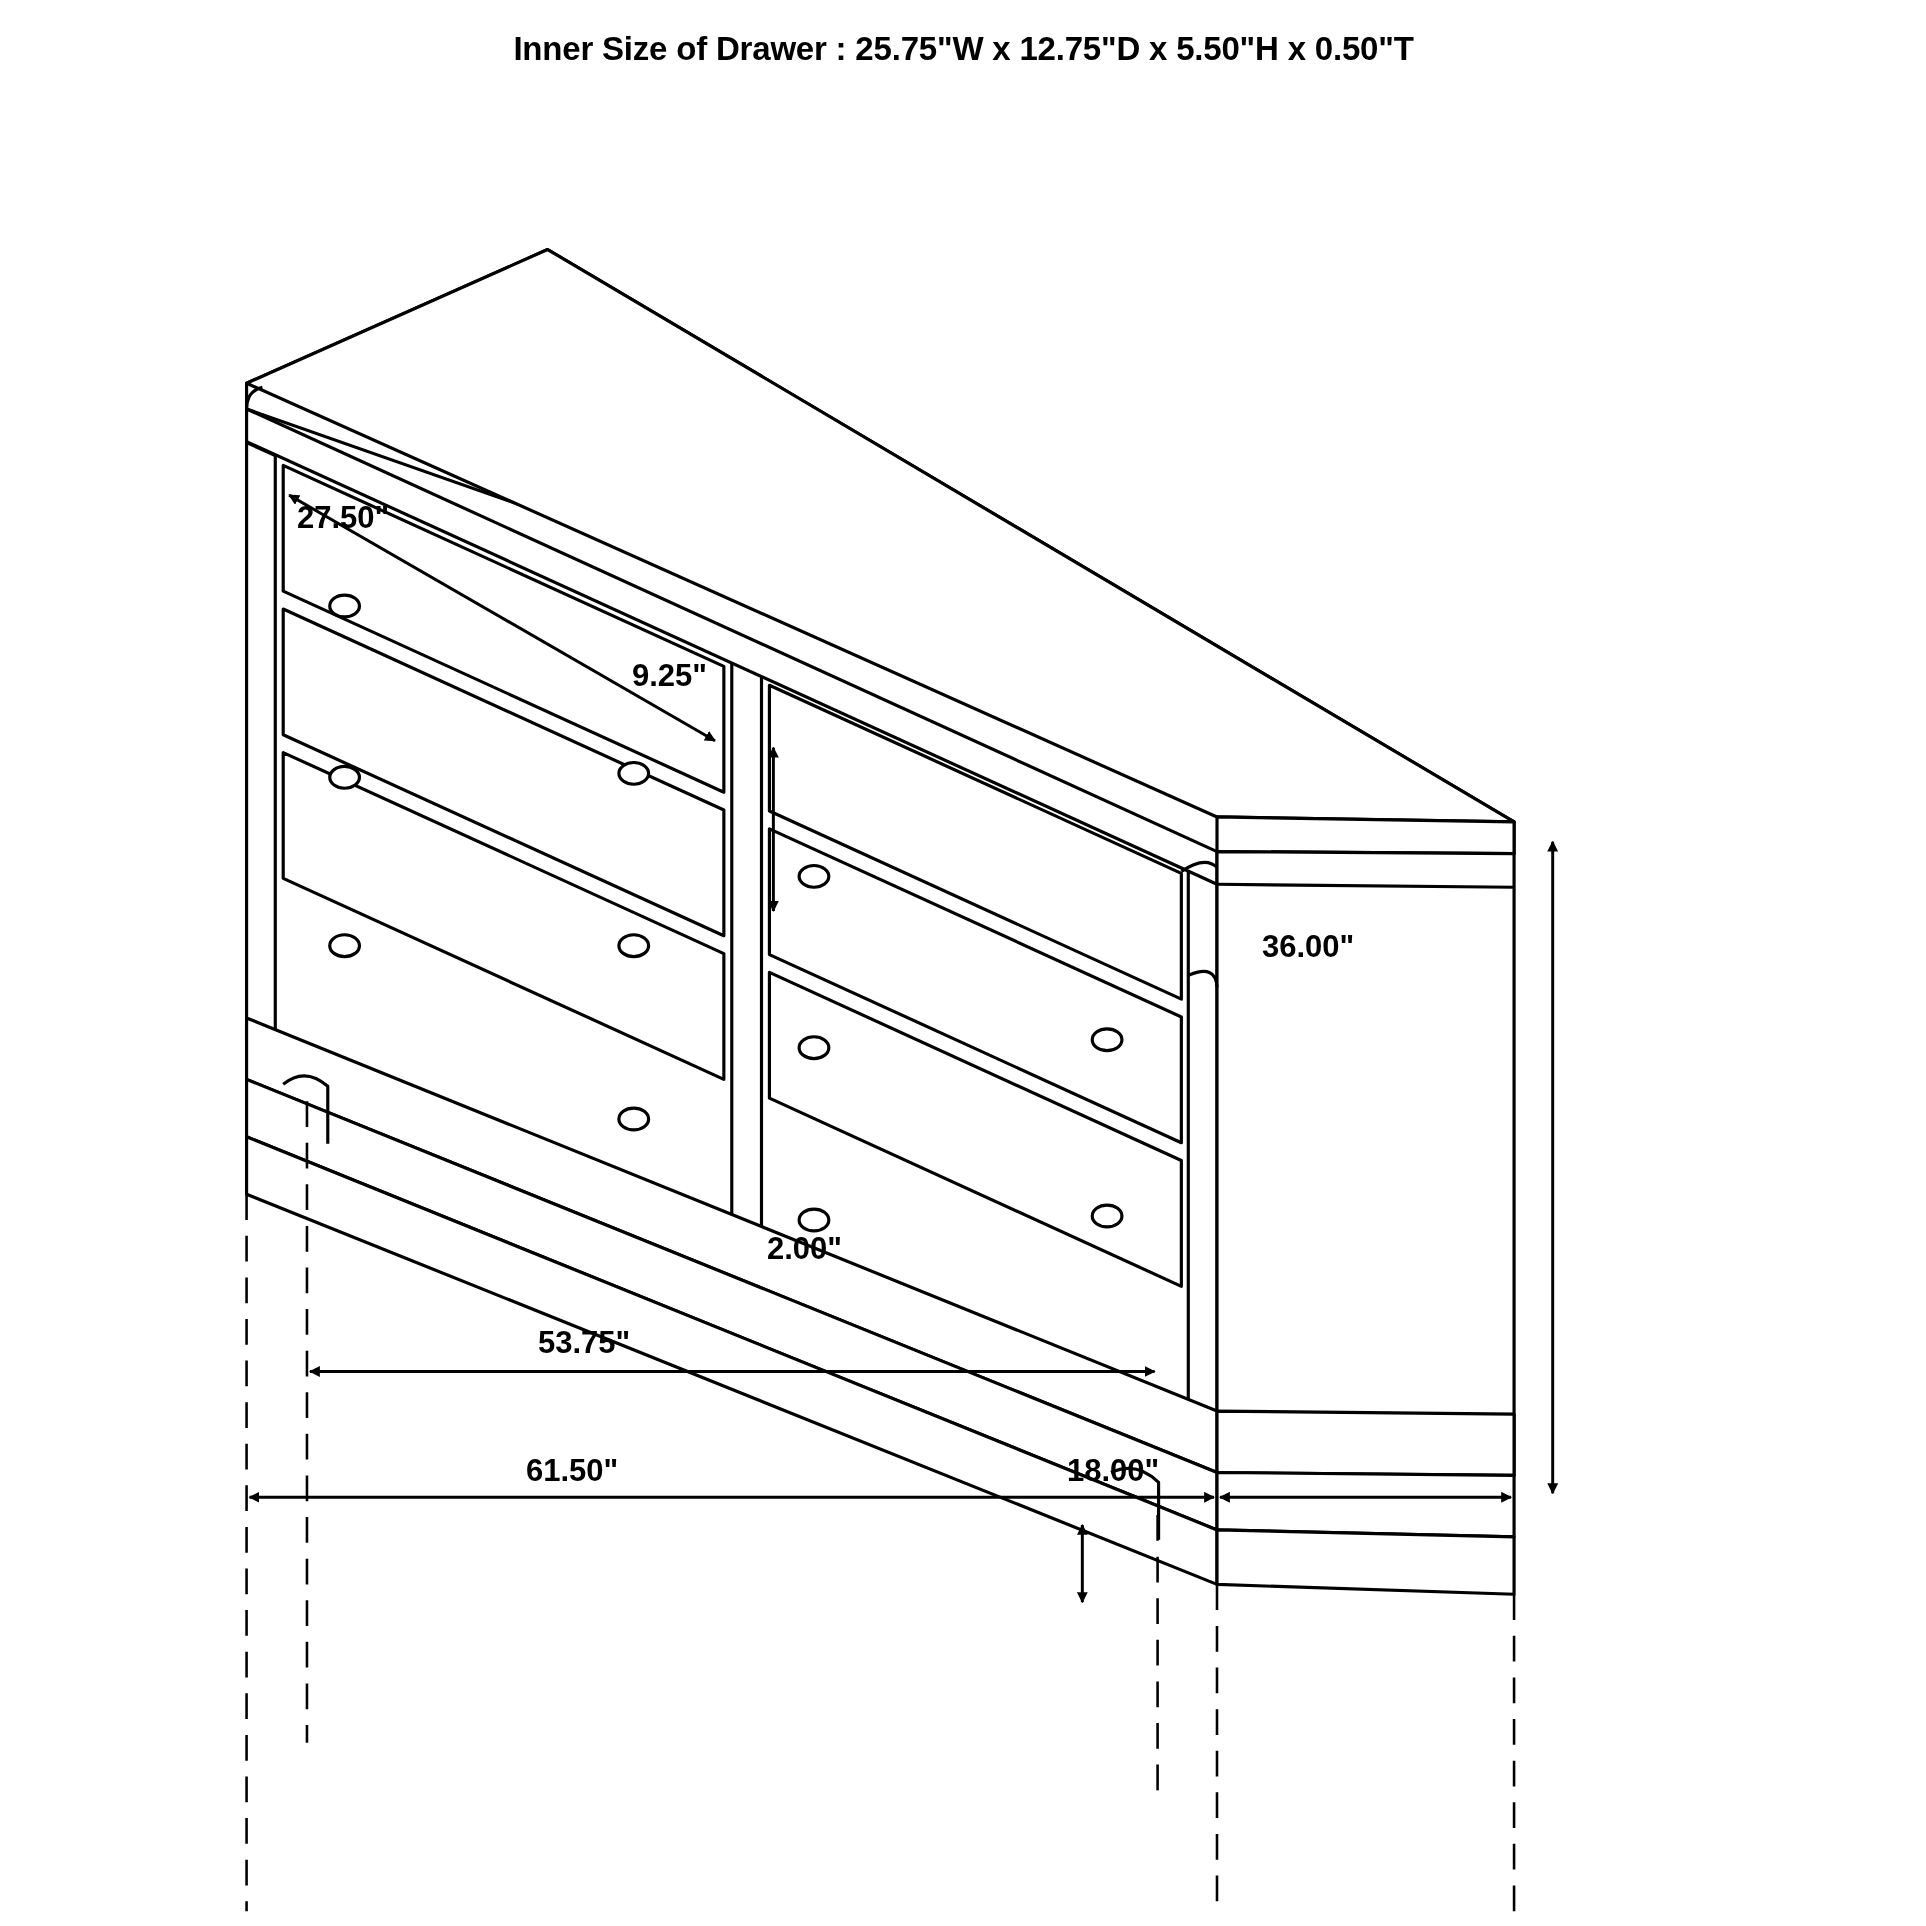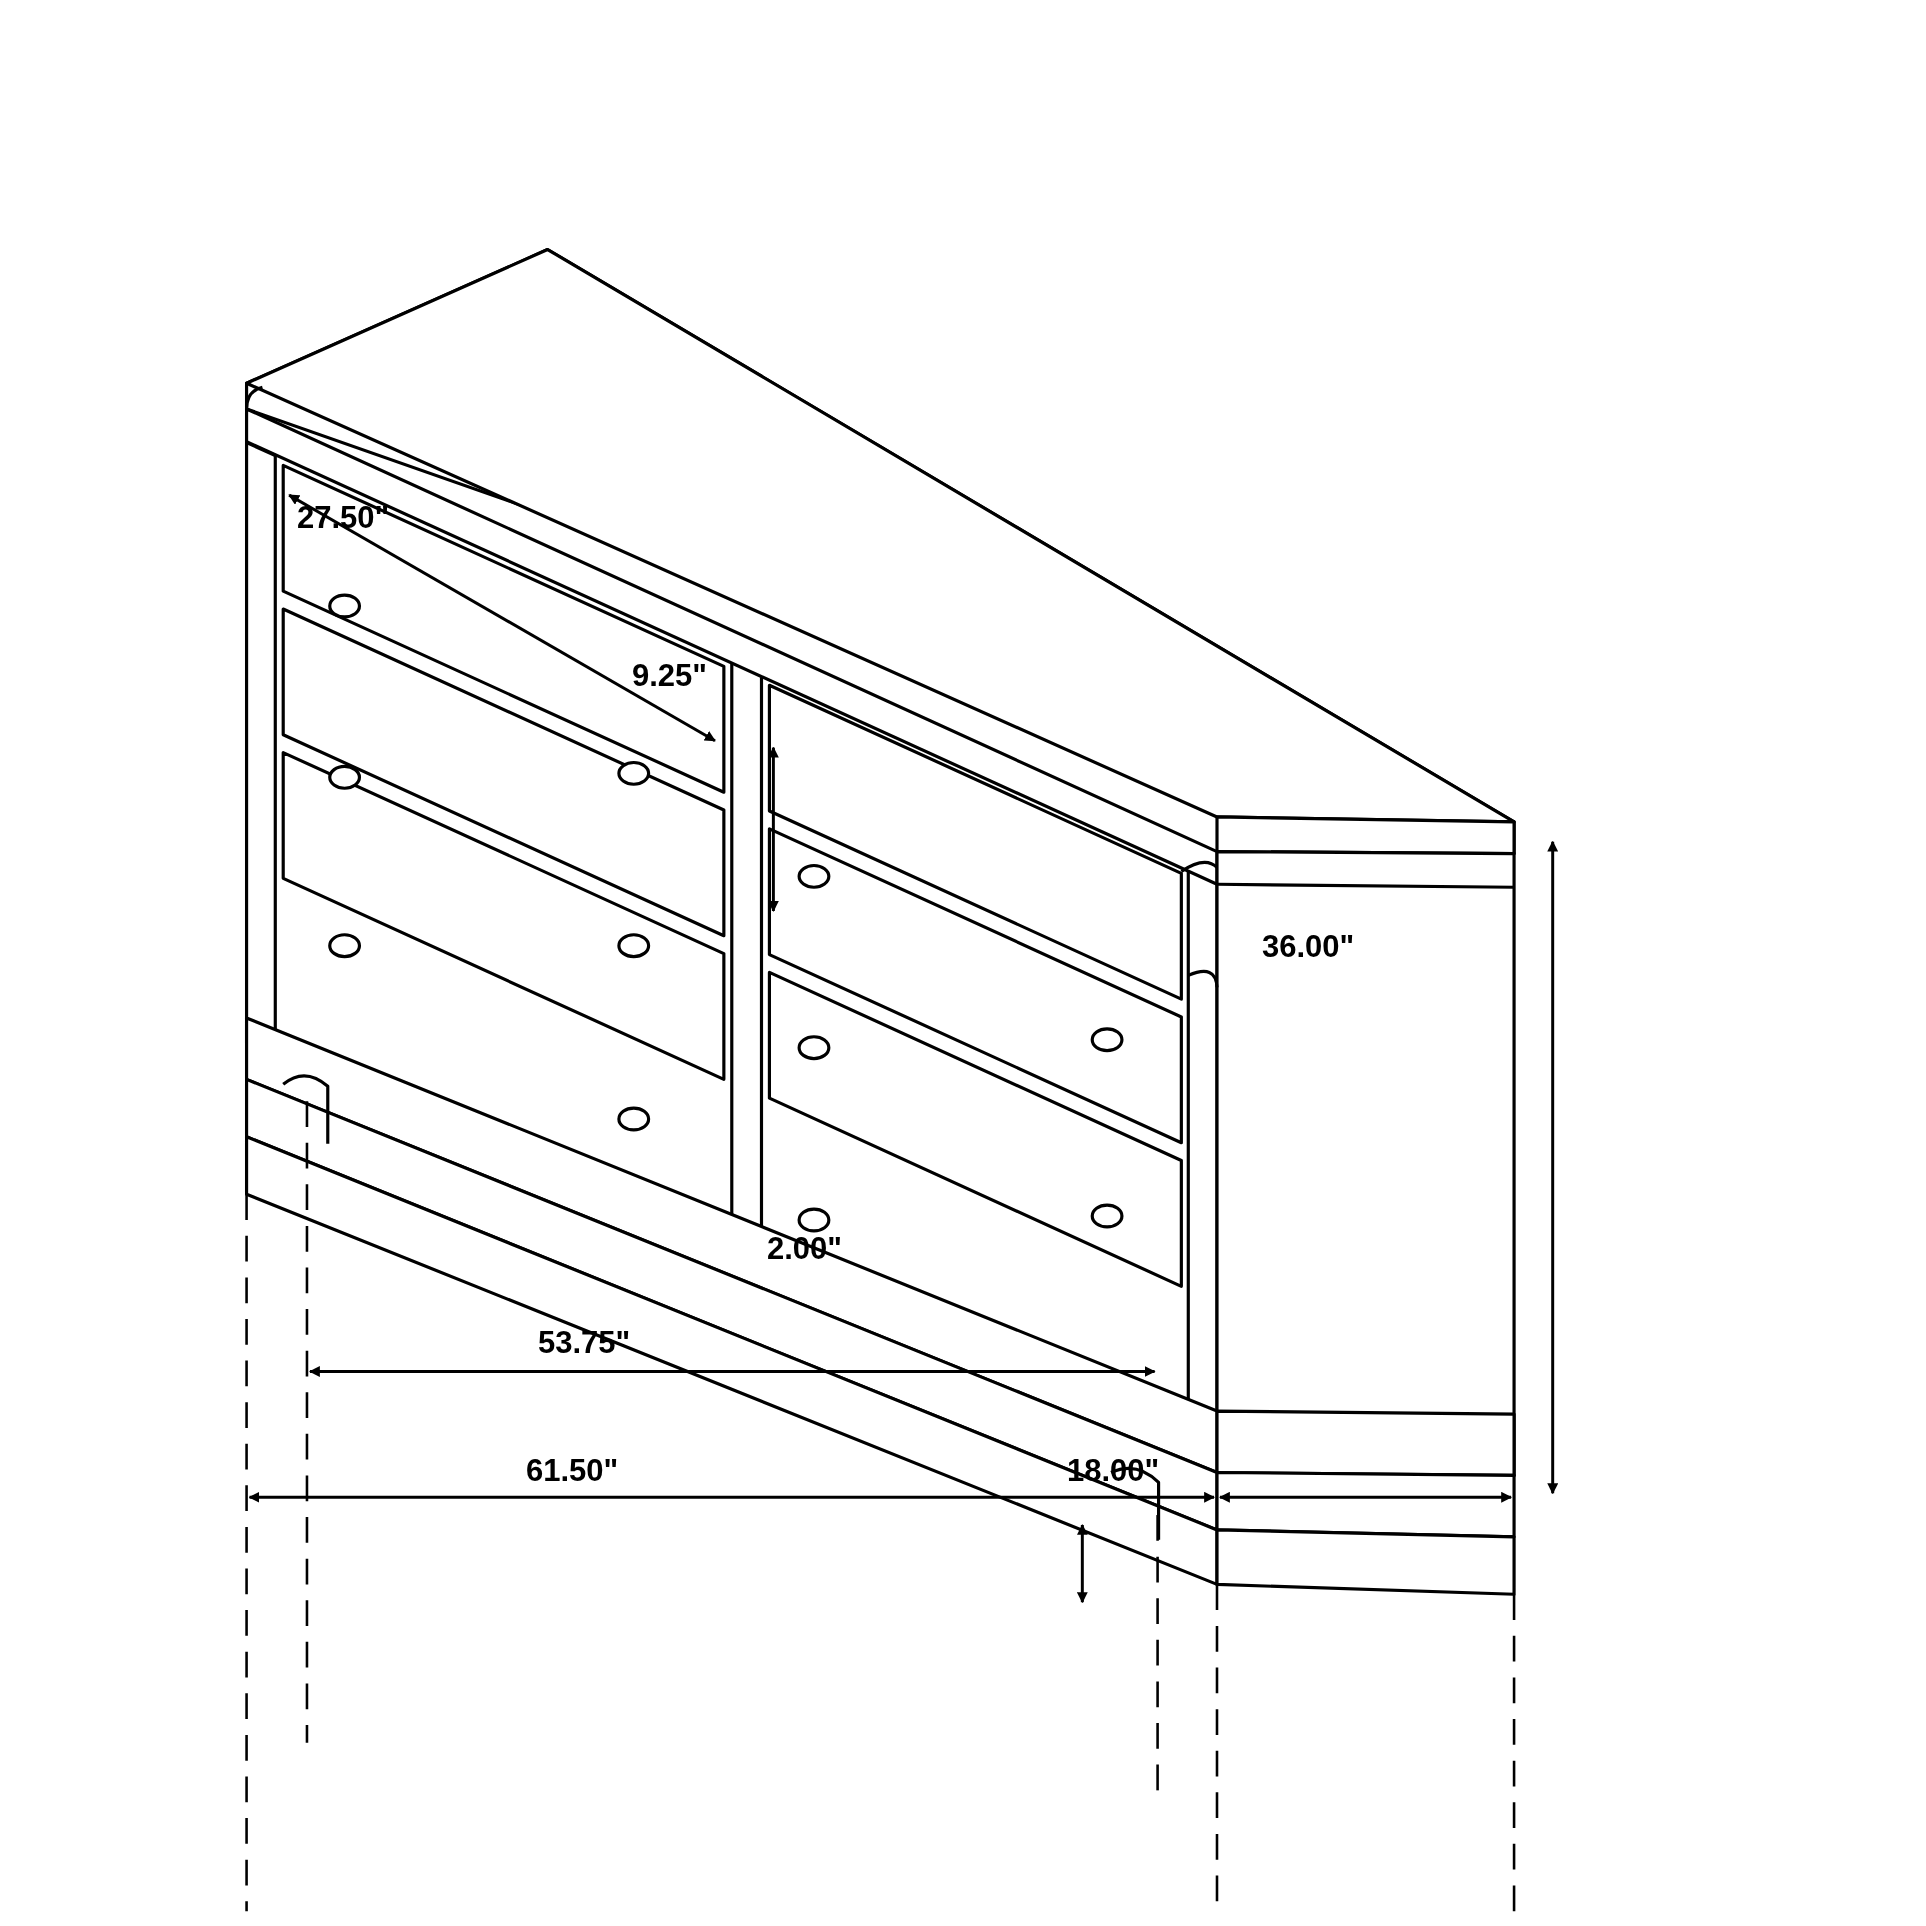"Inner Size of Drawer :" div { html: none -> <div>Inner Size of Drawer : 25.75"W x 12.75"D x 5.50"H x 0.50"T</div> }
